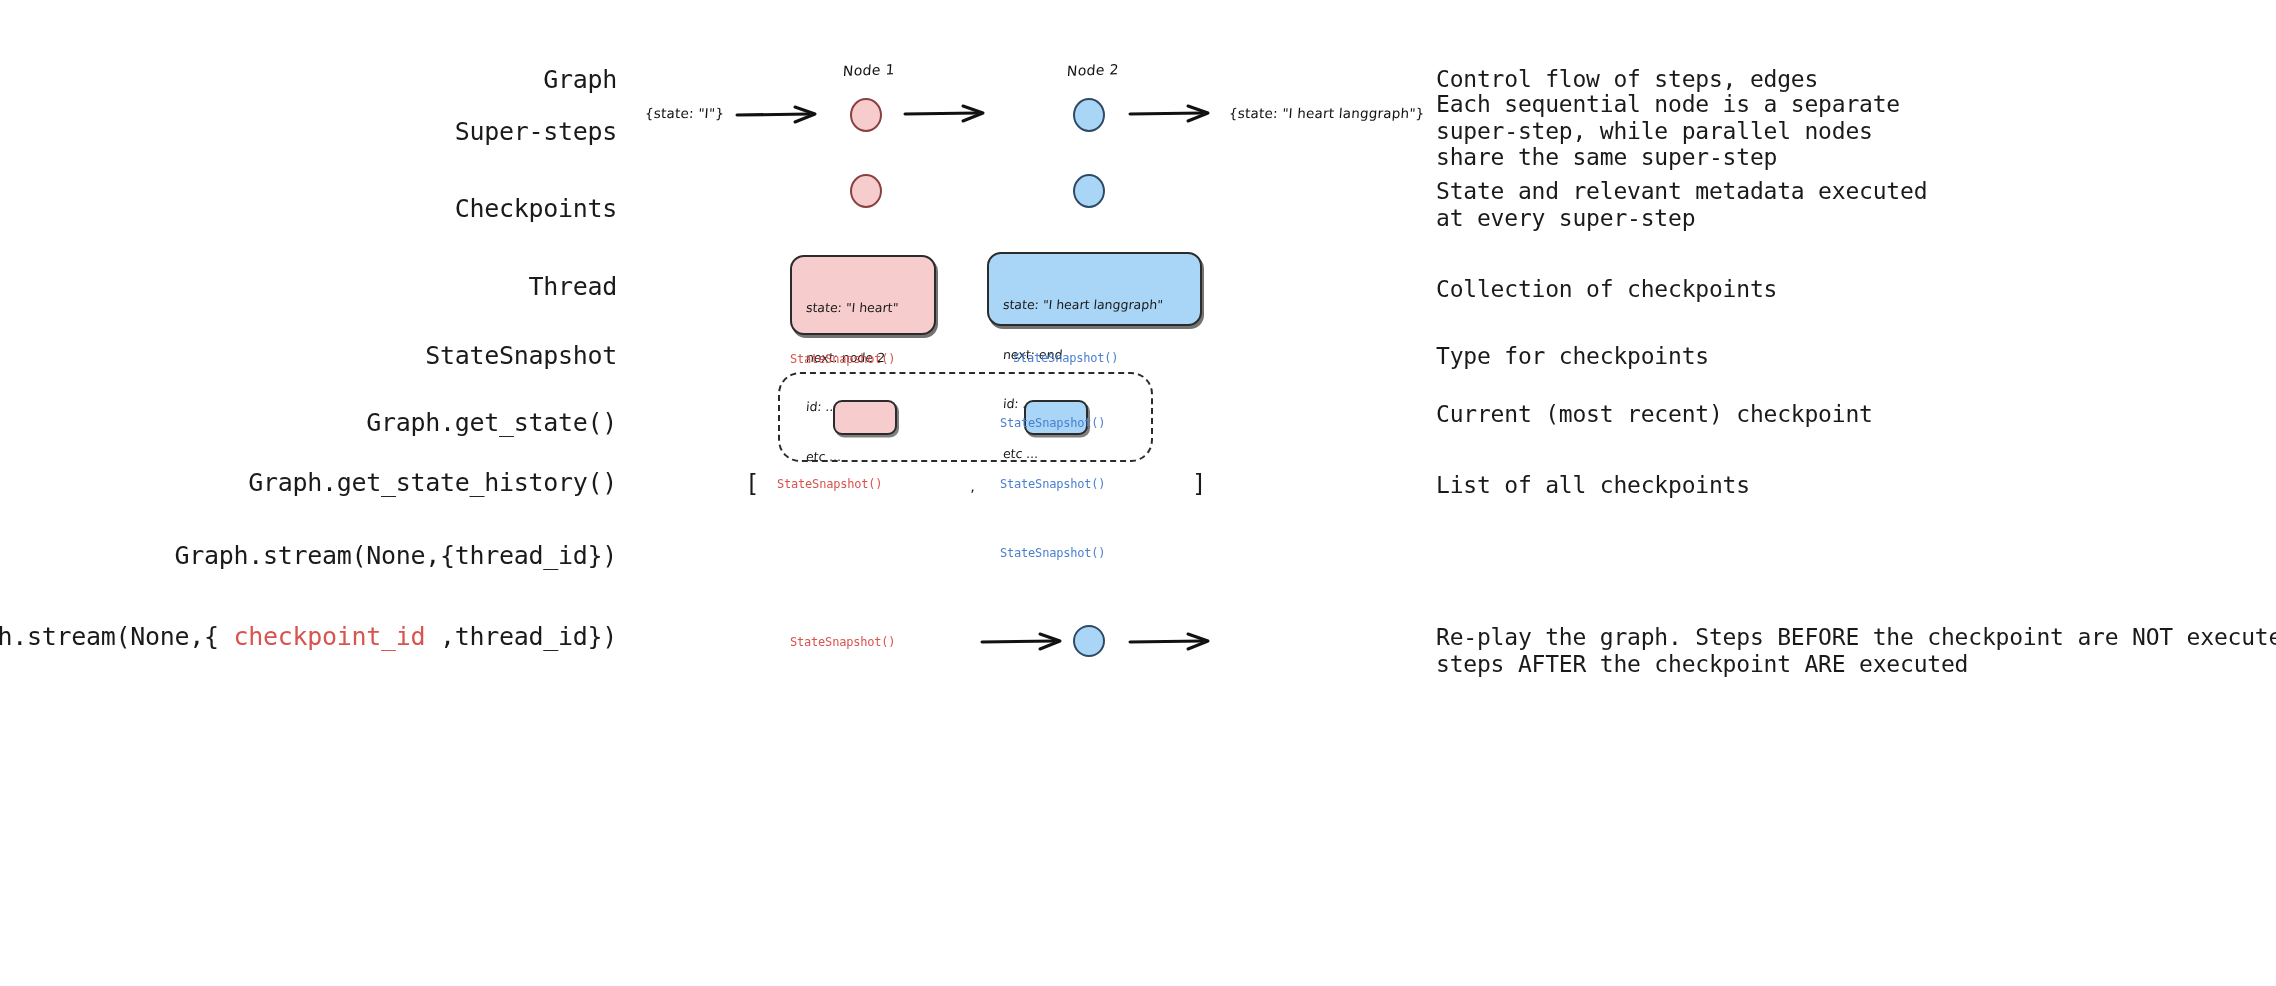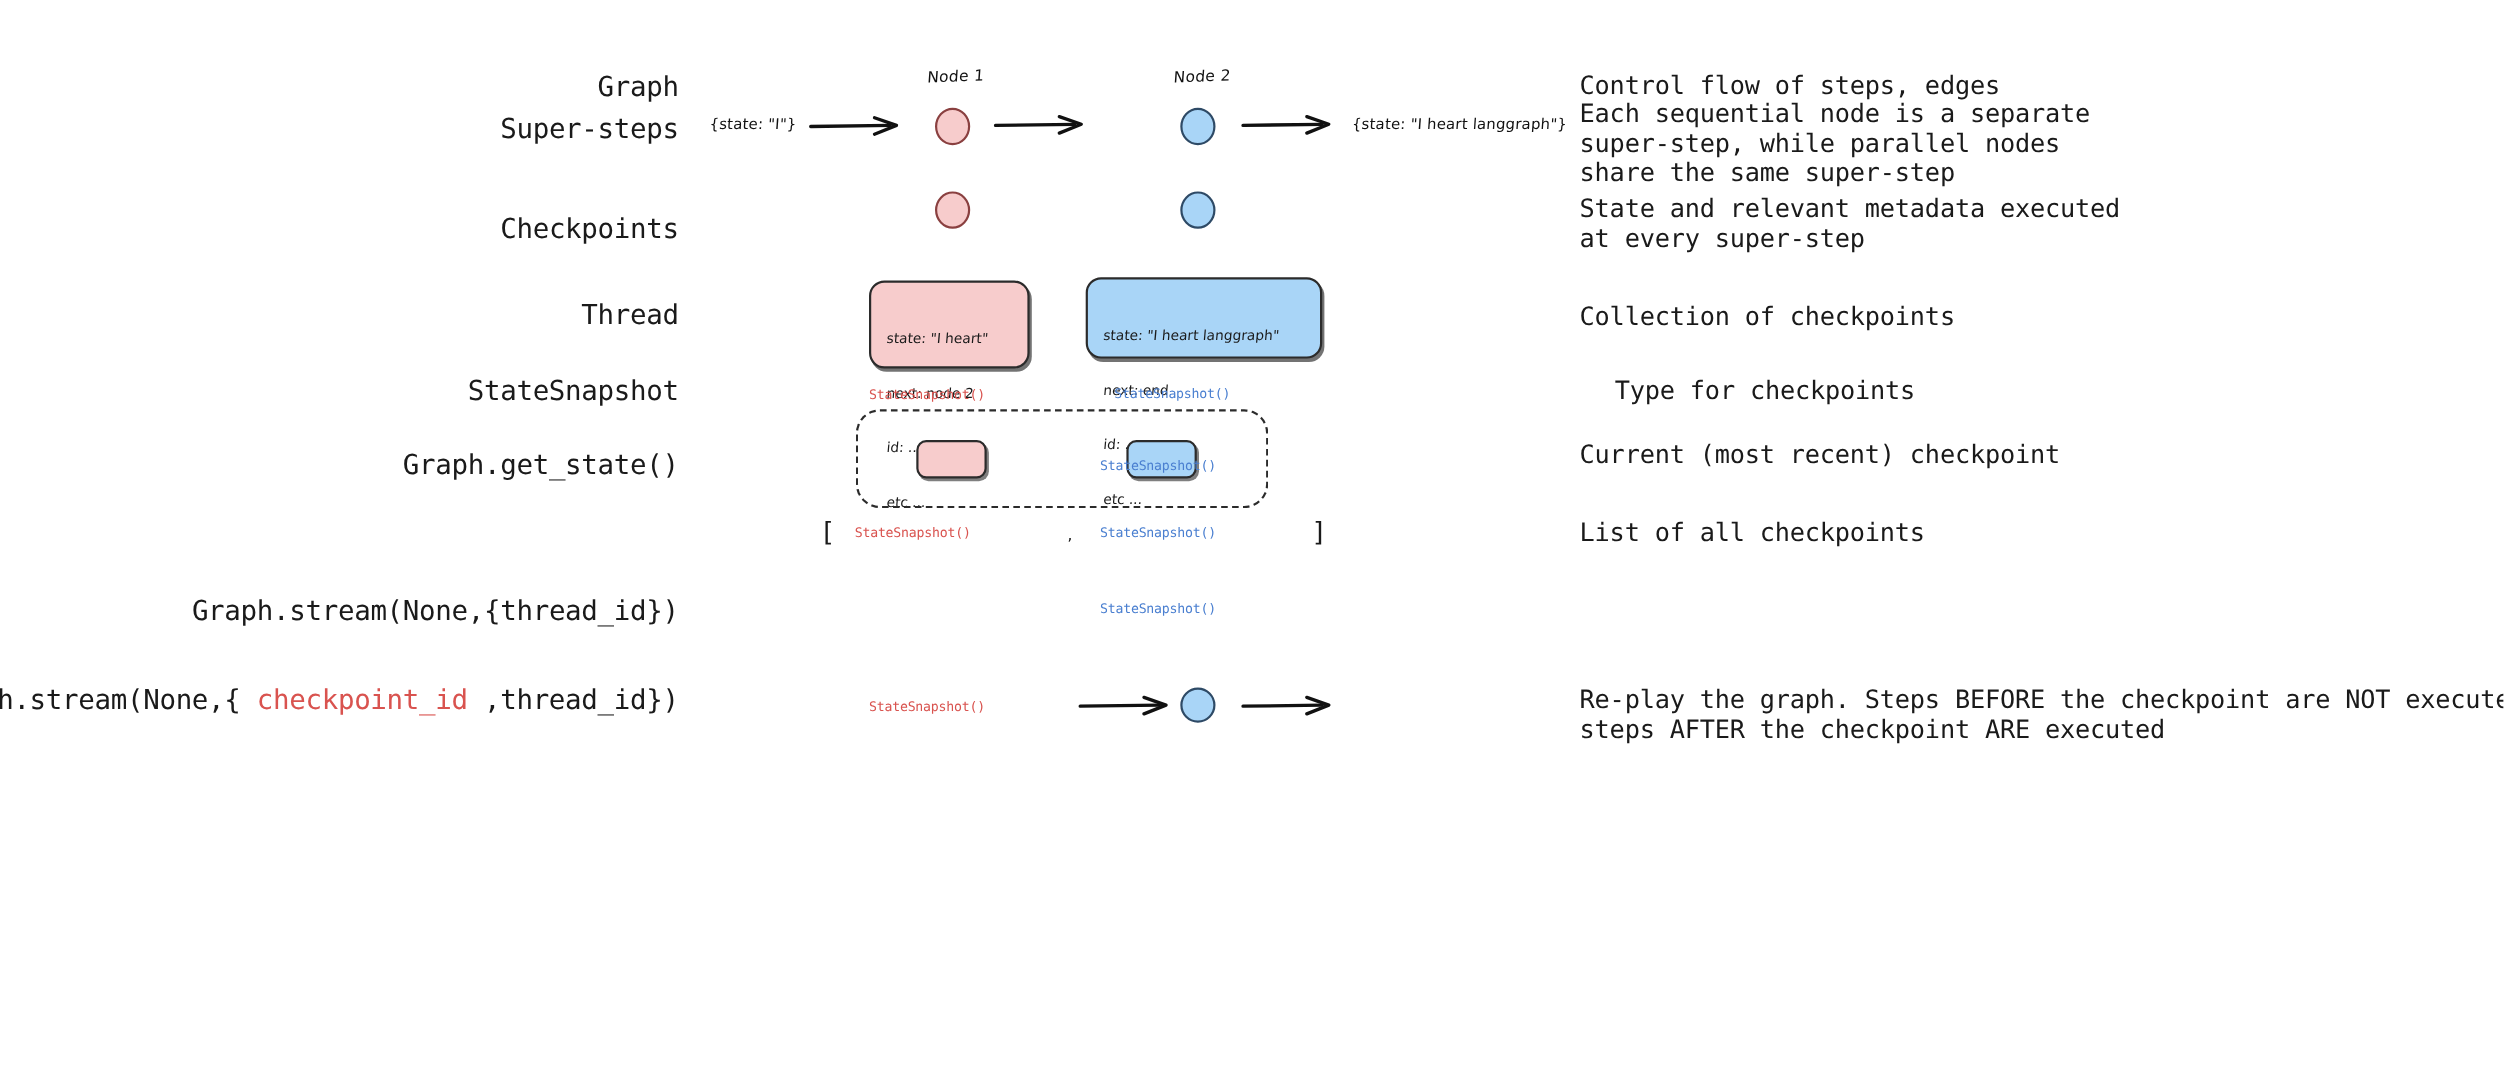"Super-steps" div.row-label { top: 117px -> 131px }
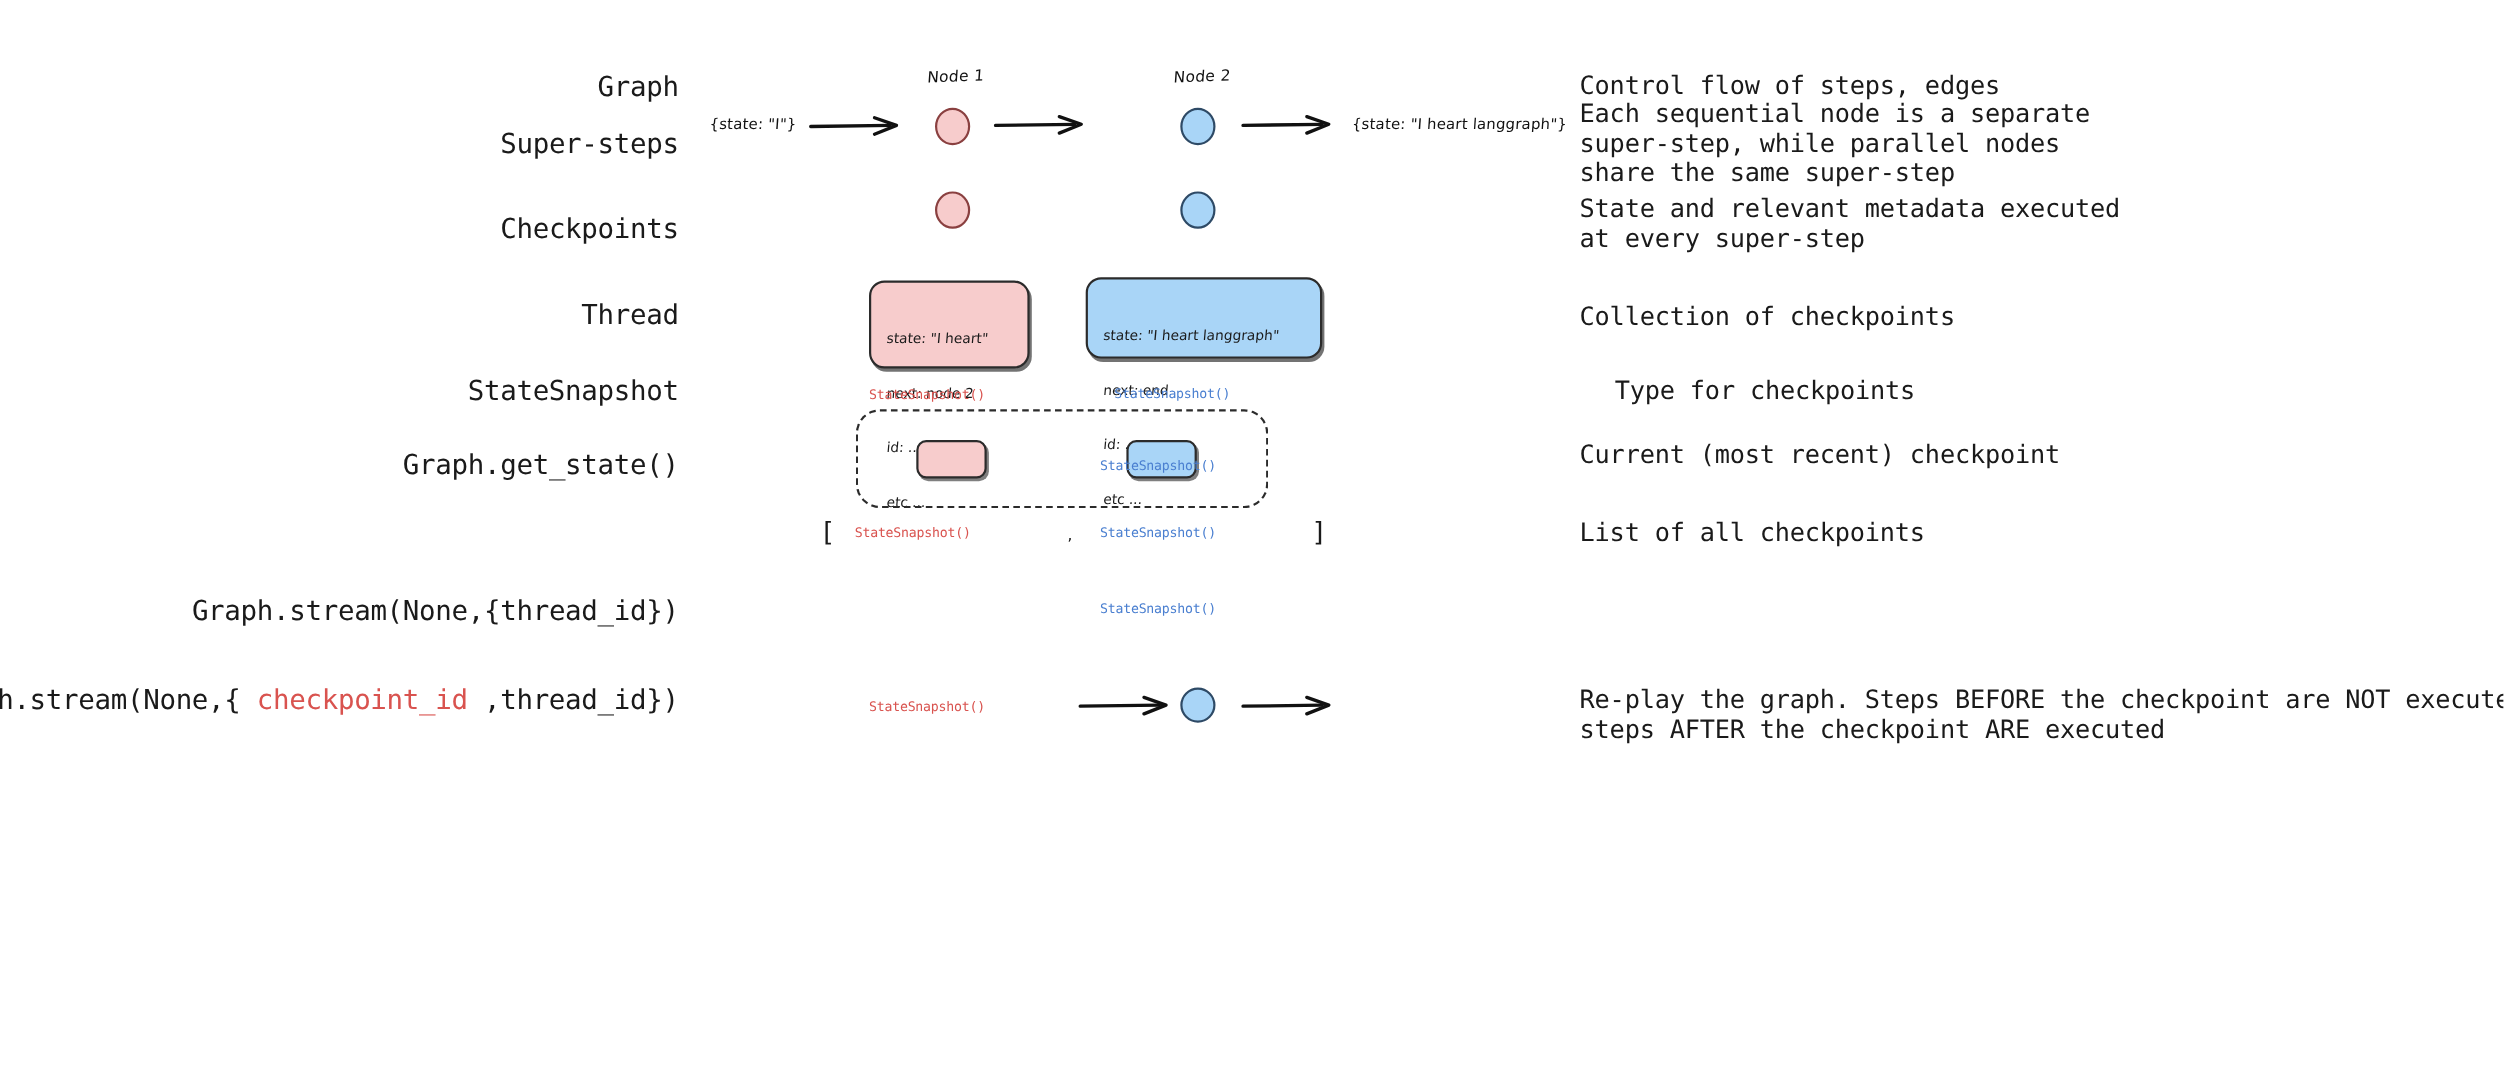"Type for checkpoints" div.row-desc { margin-left: 32px -> none }
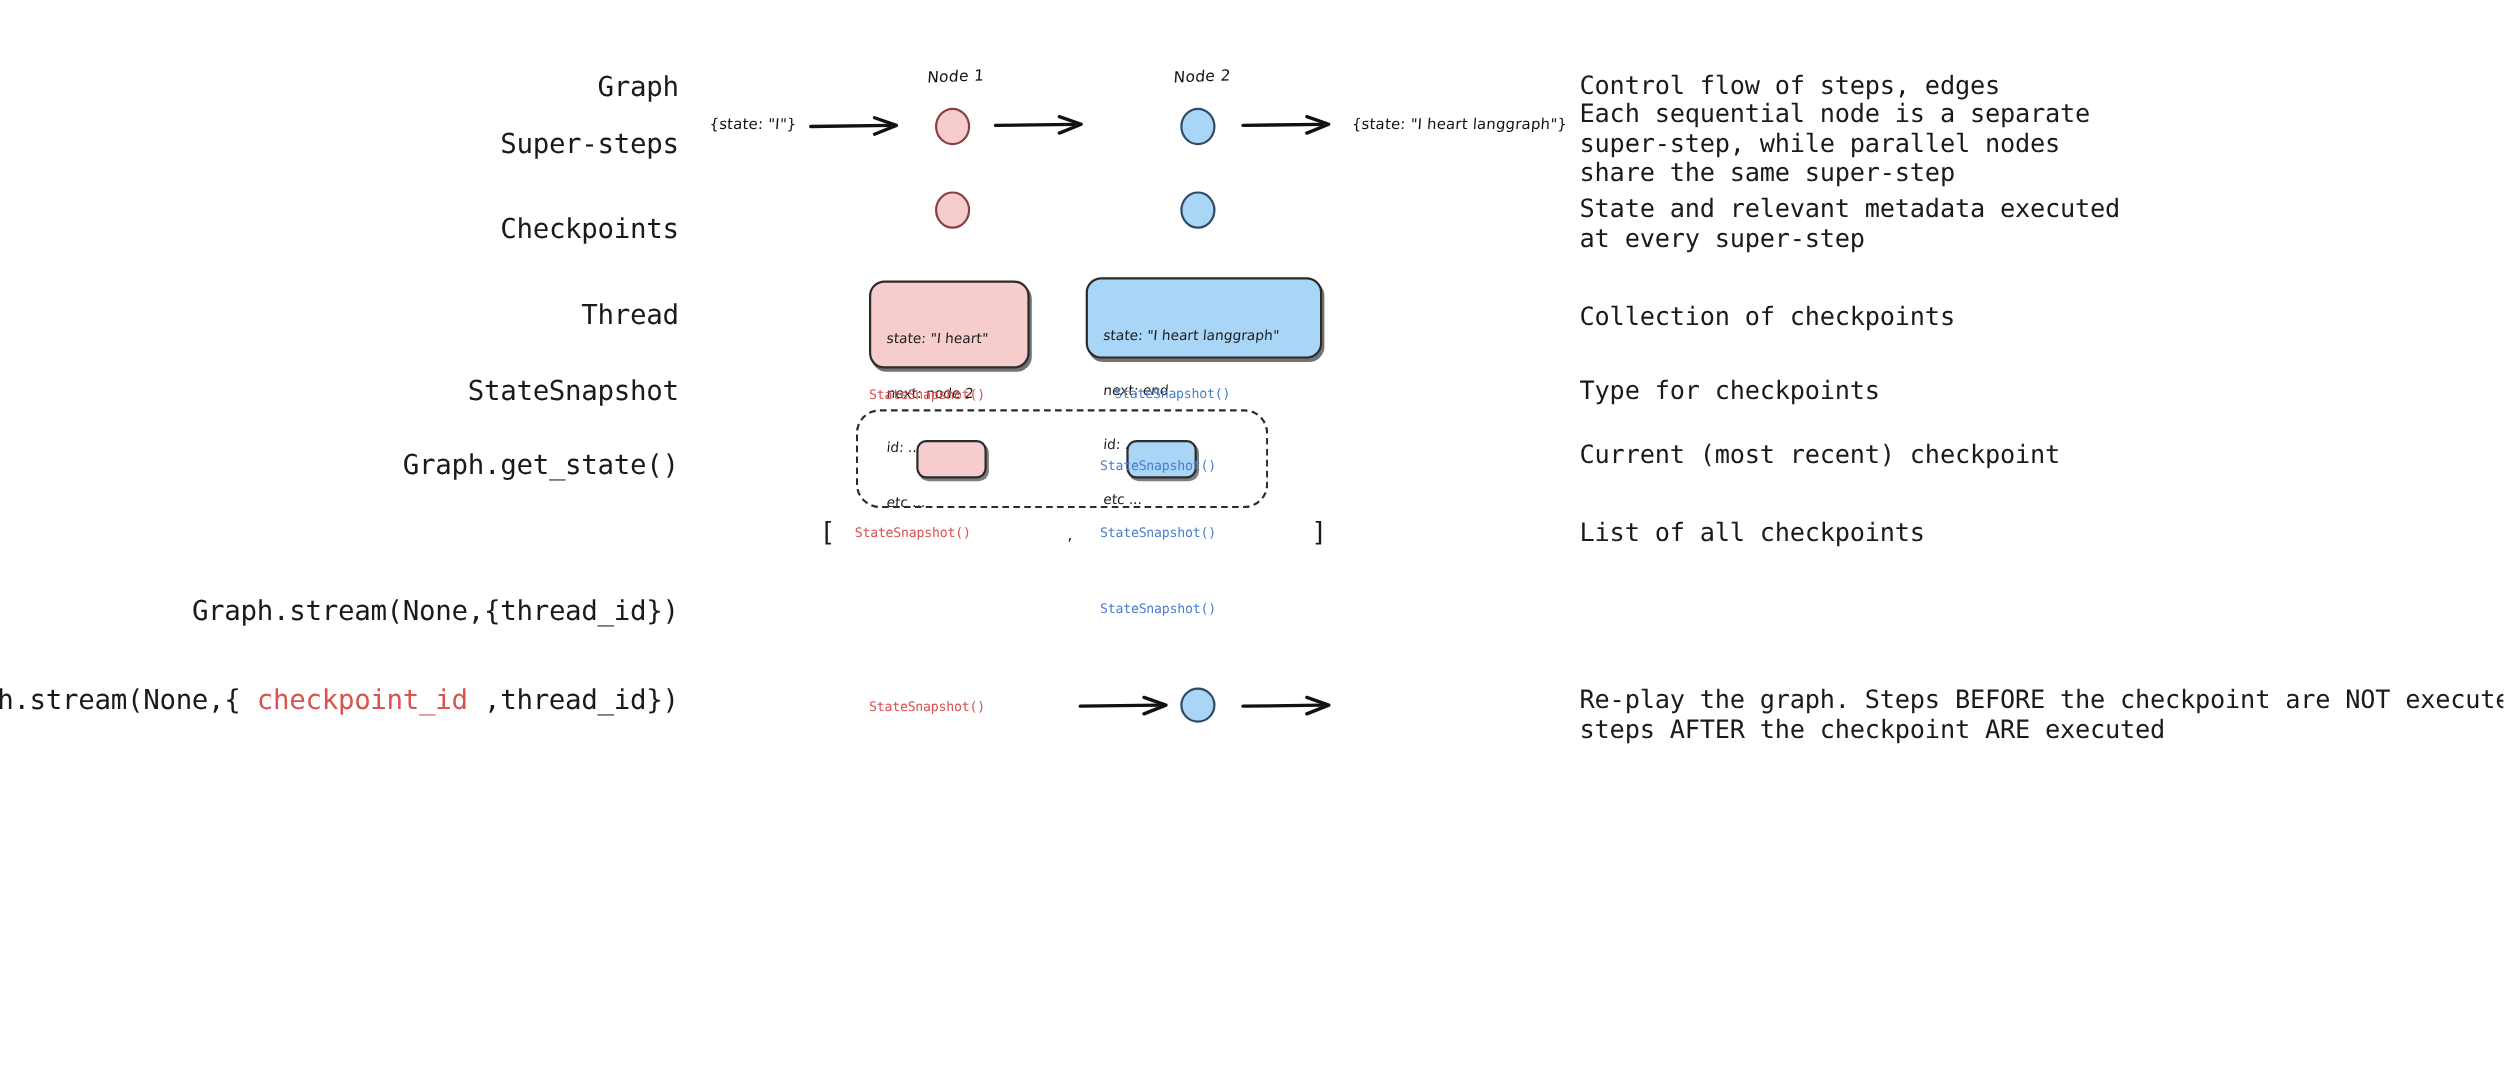"Graph.get_state_history()" div.row-label { html: none -> <div>Graph.get_state_history()</div> }
